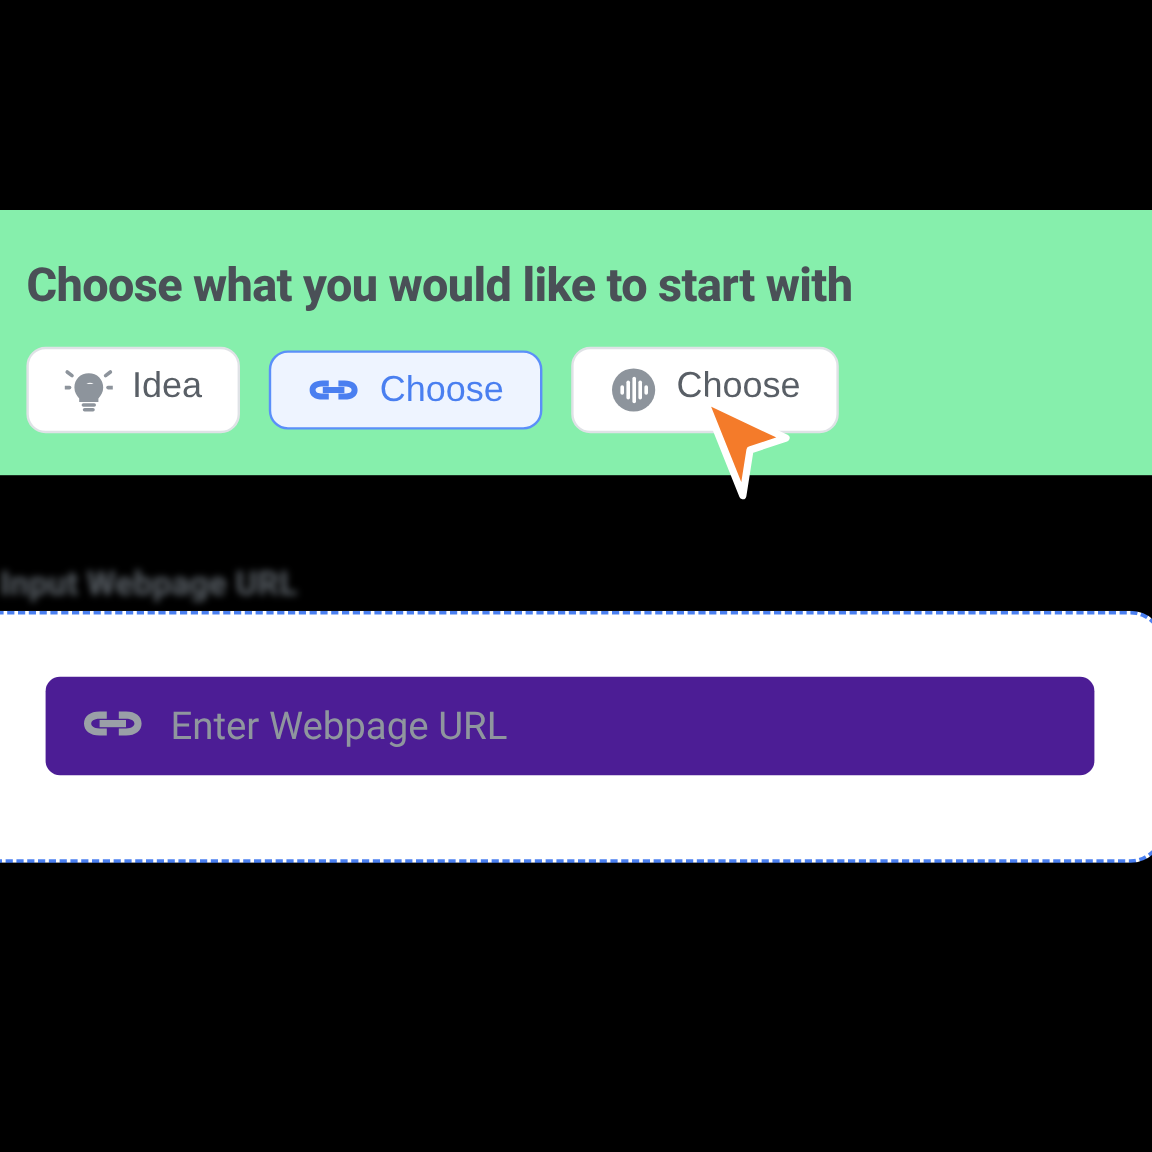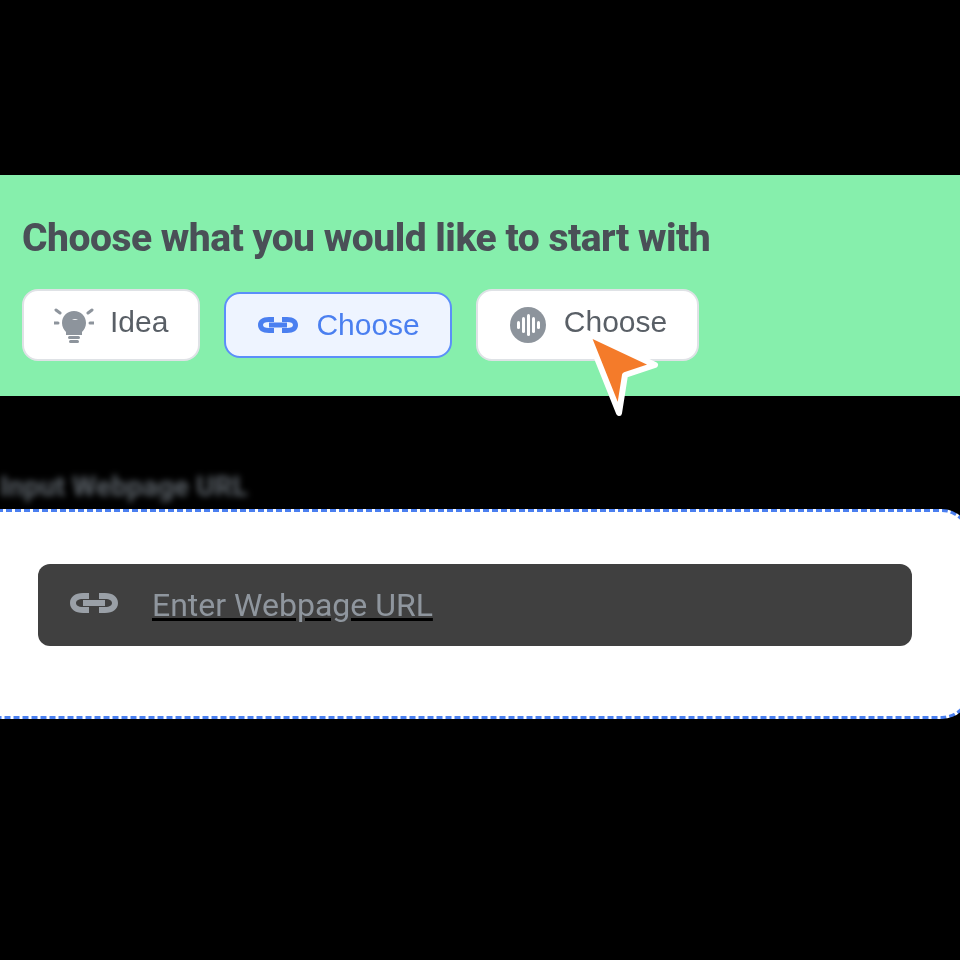"Enter Webpage URL" .url-input-wrap { background: #404040 -> #4c1d95; gap: 32px -> 22px; text-decoration: underline -> none }
